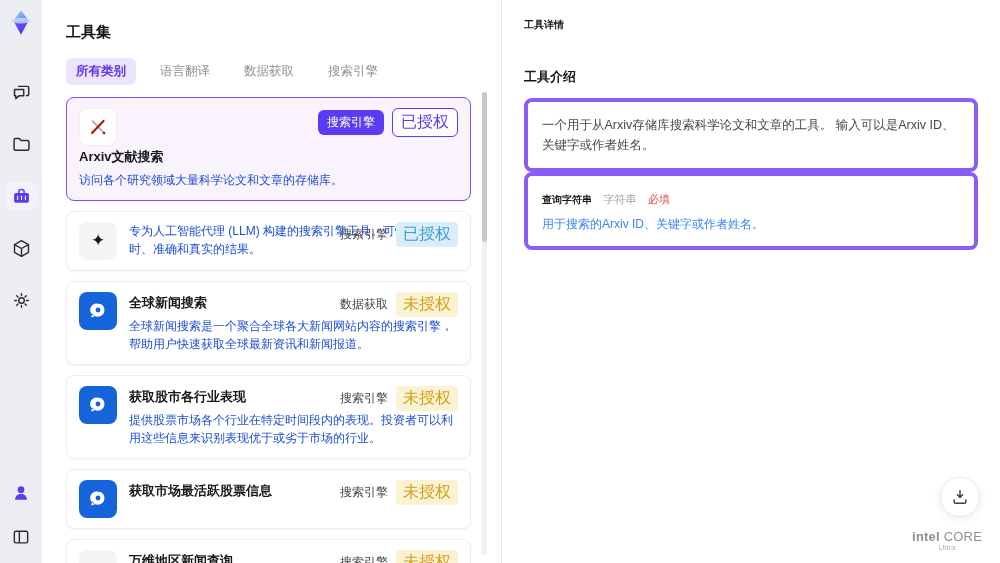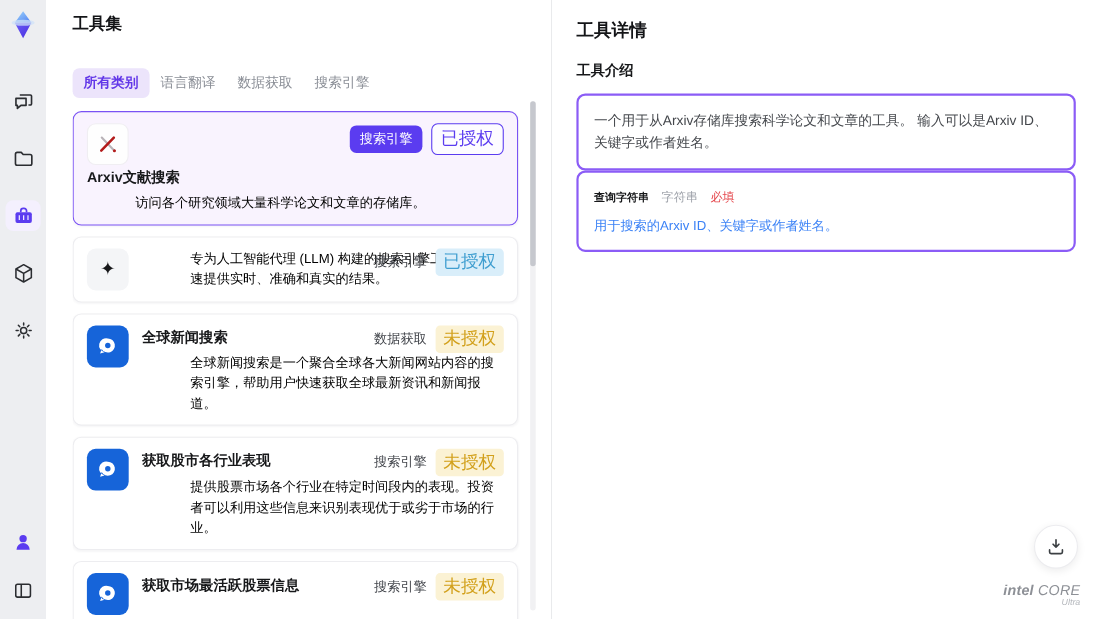"工具集" .list-panel { padding: 12px 0 0 24px -> 23px 0 0 24px }
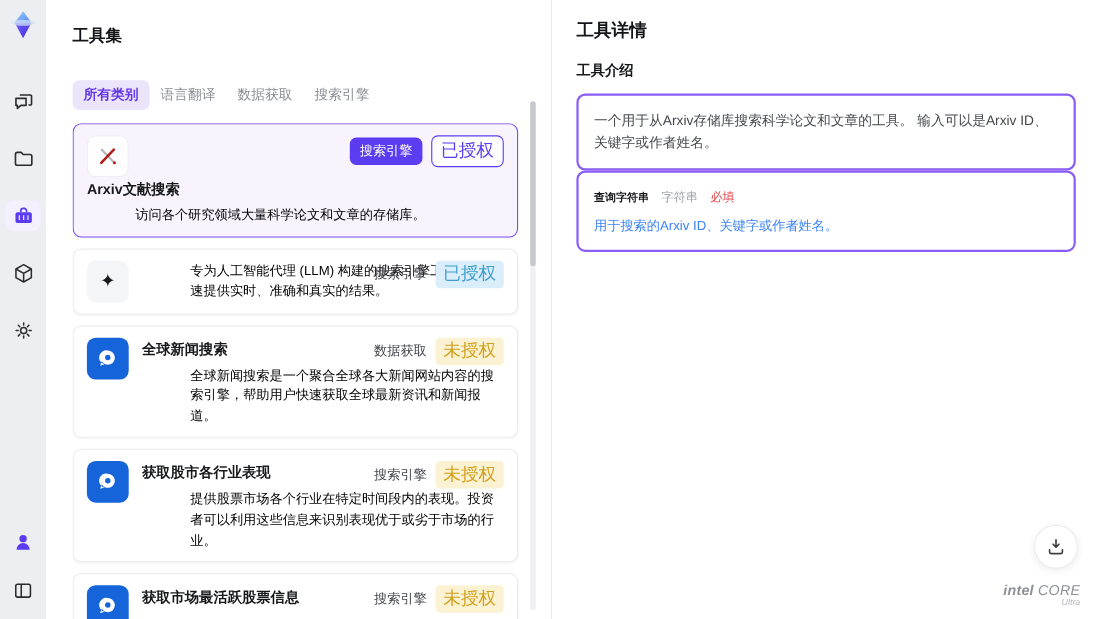"工具详情" .detail-title { font-size: 16px -> 10px; margin-bottom: 16px -> 36px }
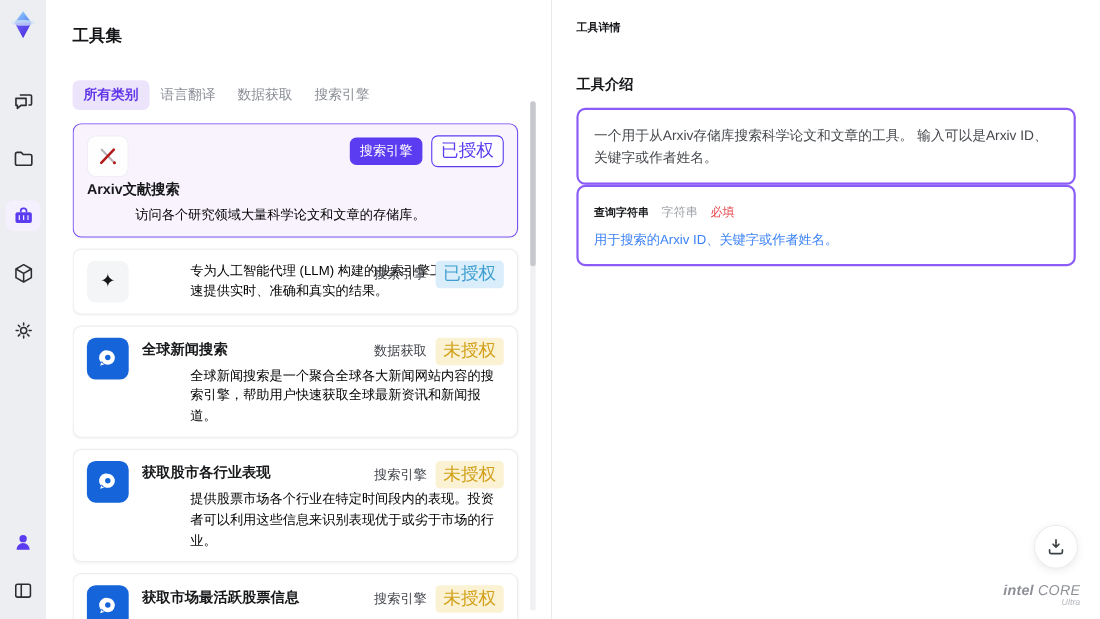"所有类别" .tabs { gap: 0 -> 14px; margin-top: 31px -> 16px }
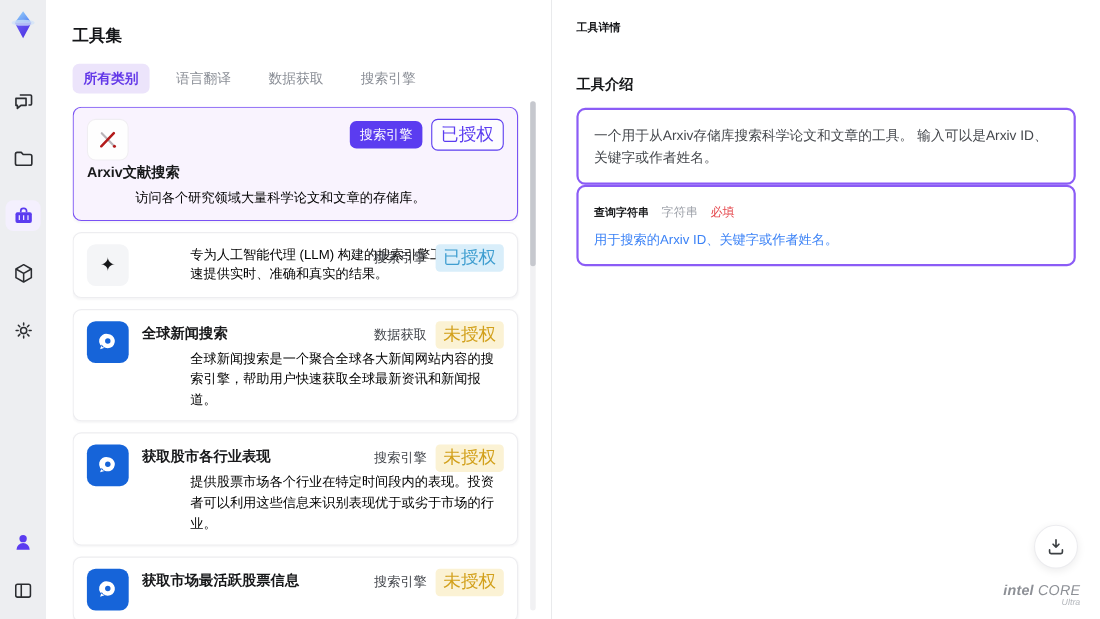"一个用于从Arxiv存储库搜索科学论文和文章的工具。 输入可以是Arxiv" .box { border: 2px solid #8b5cf6 -> 4px solid #8b5cf6 }
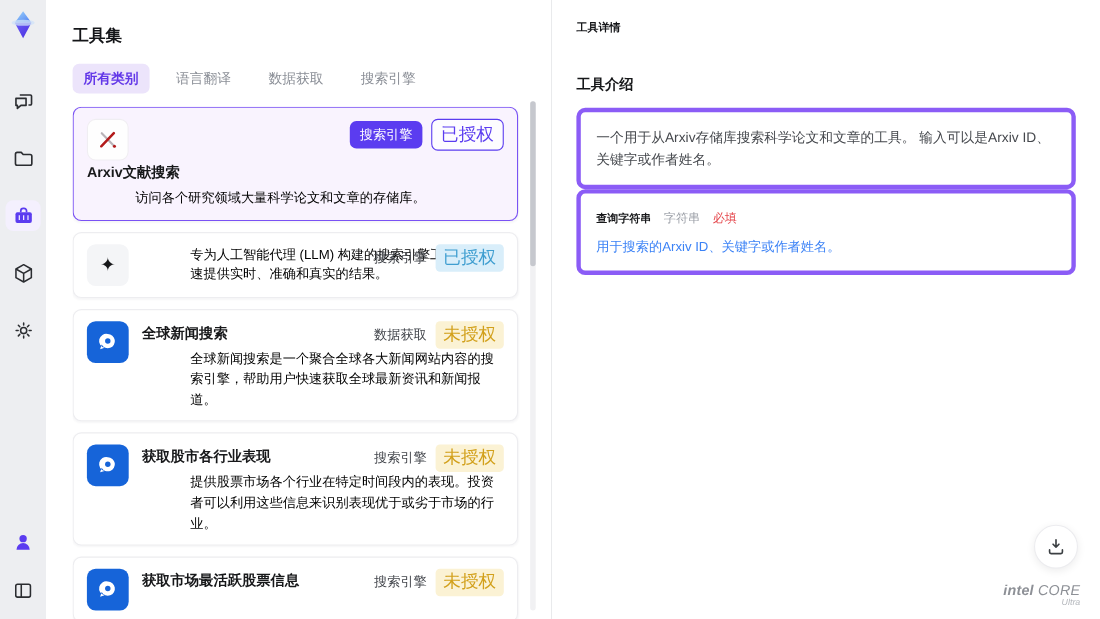"访问各个研究领域大量科学论文和文章的存储库。" .tool-desc { color: #000000 -> #1d4ed8; margin-left: 44px -> none }
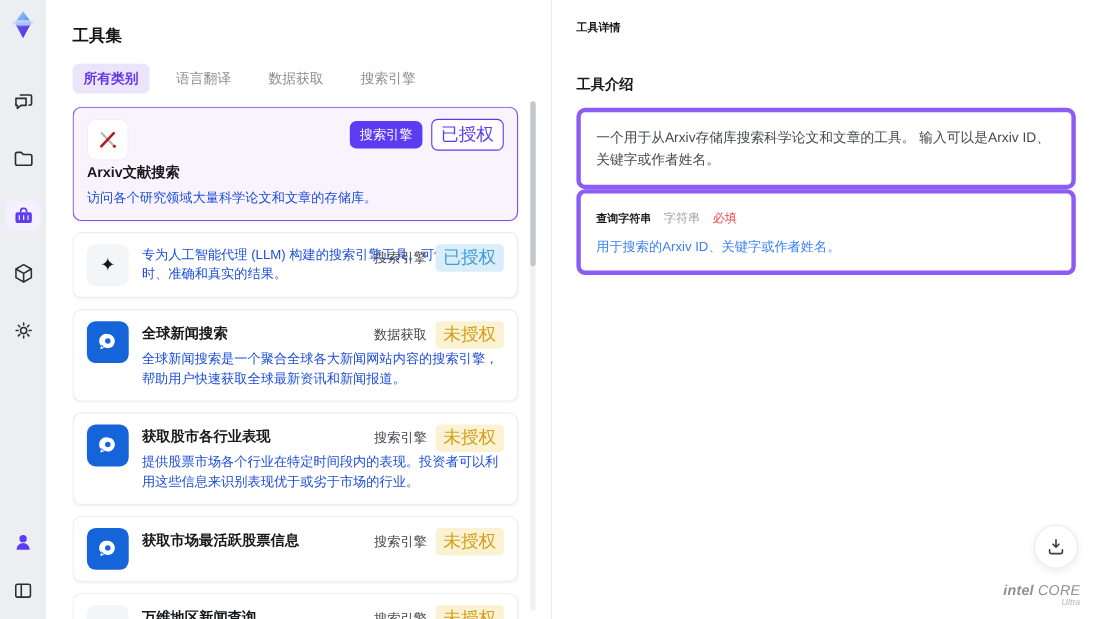"intel CORE" .intel { font-style: italic -> none; text-align: right -> center }
